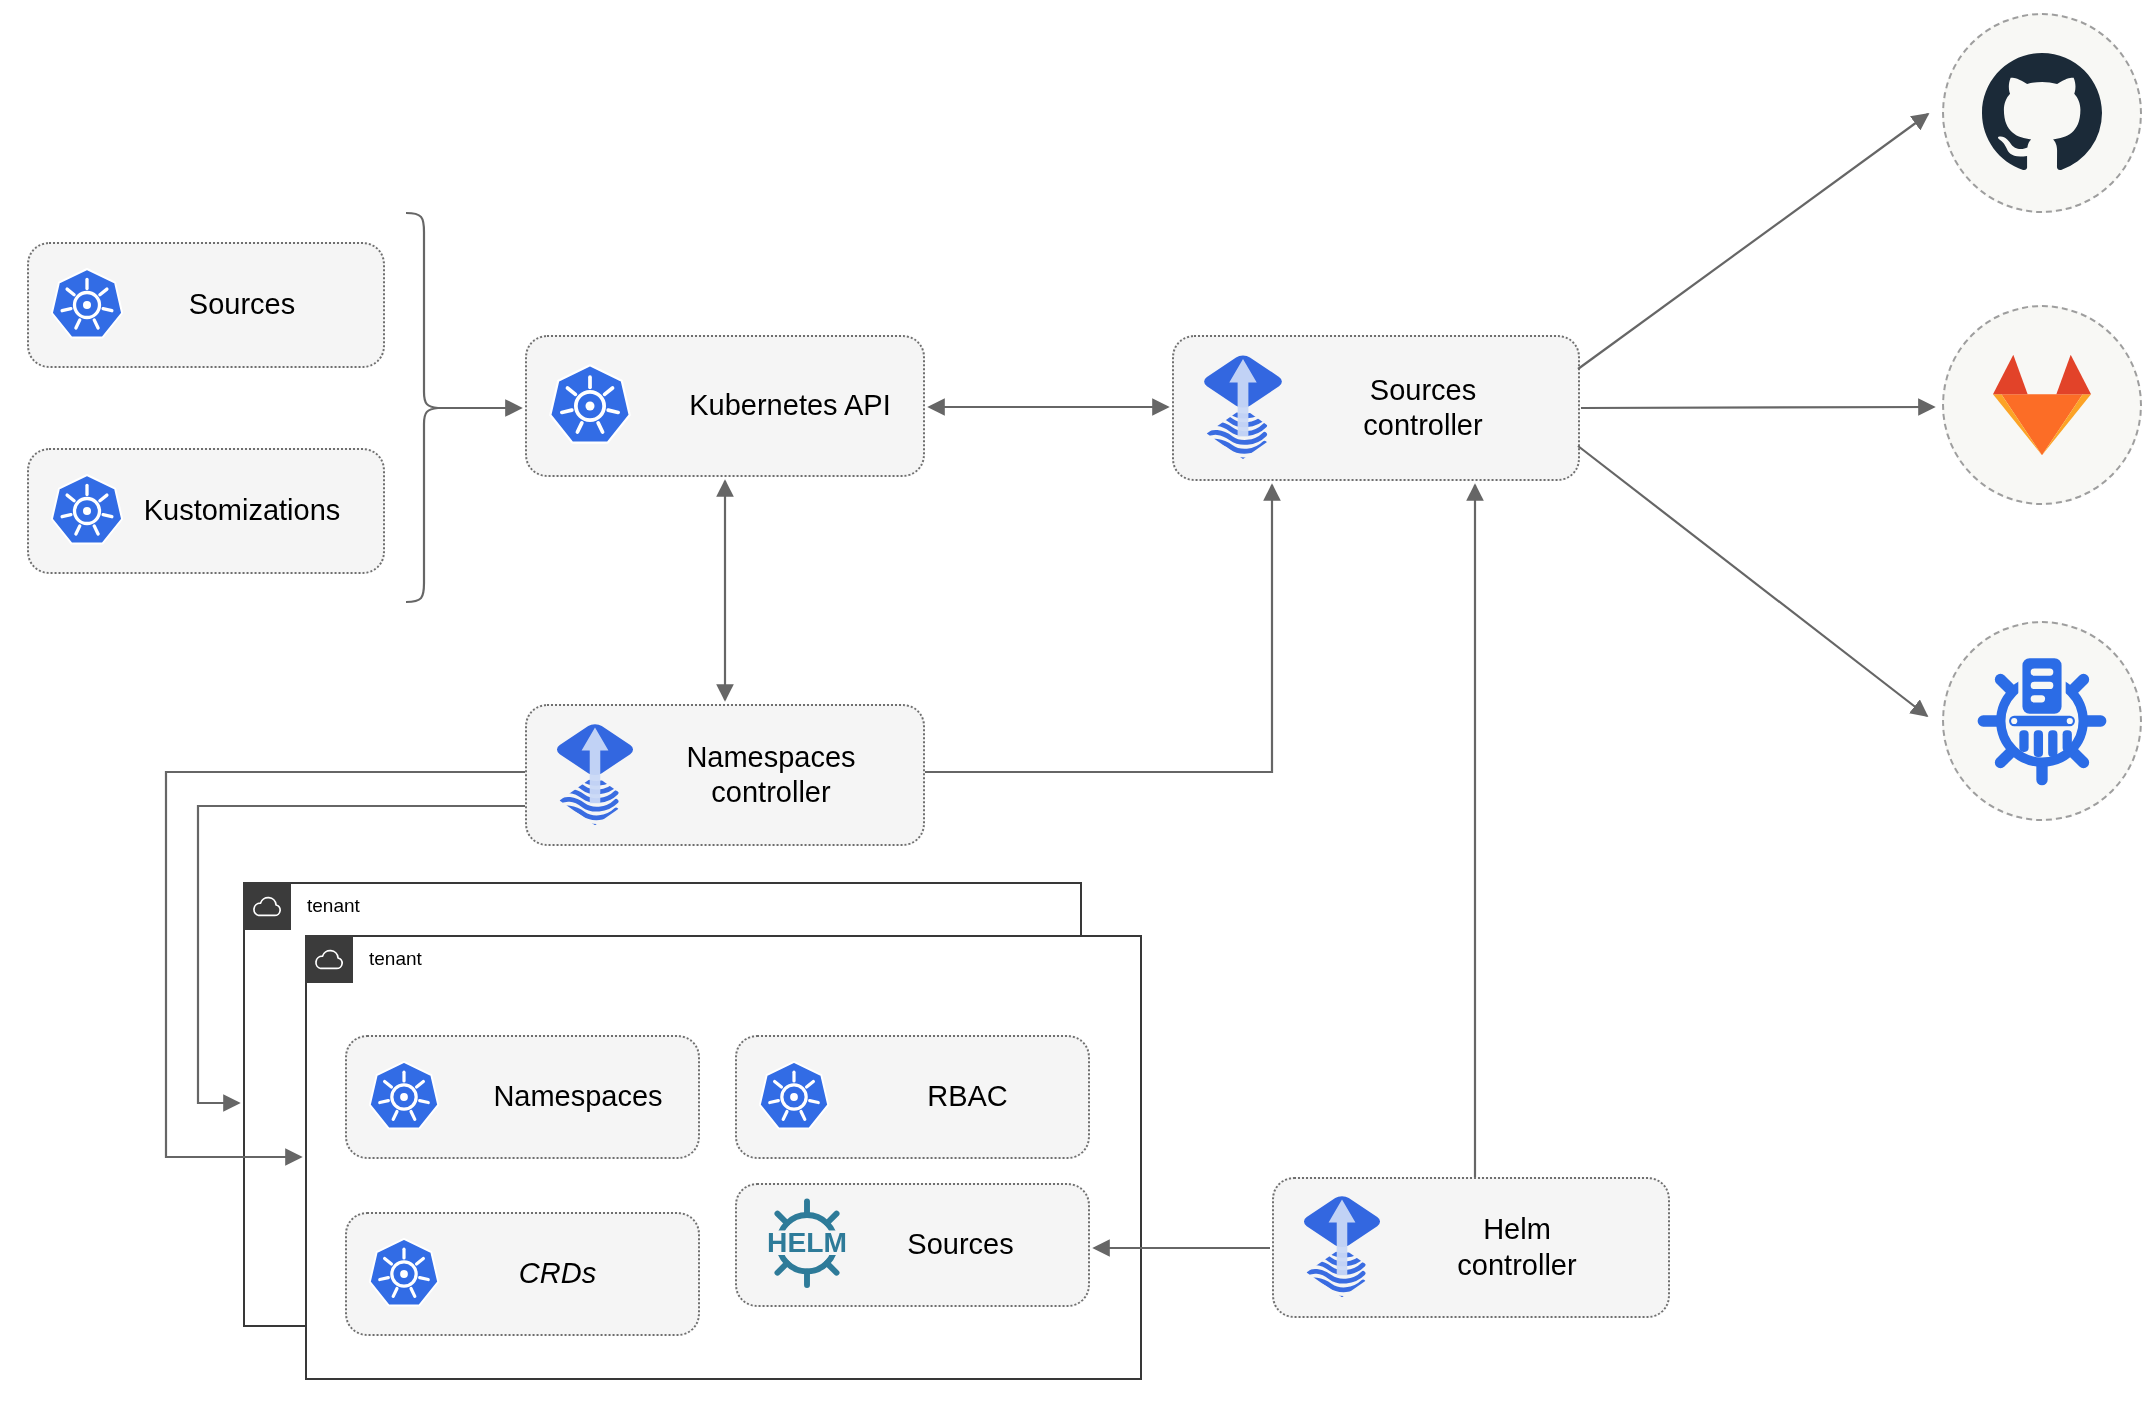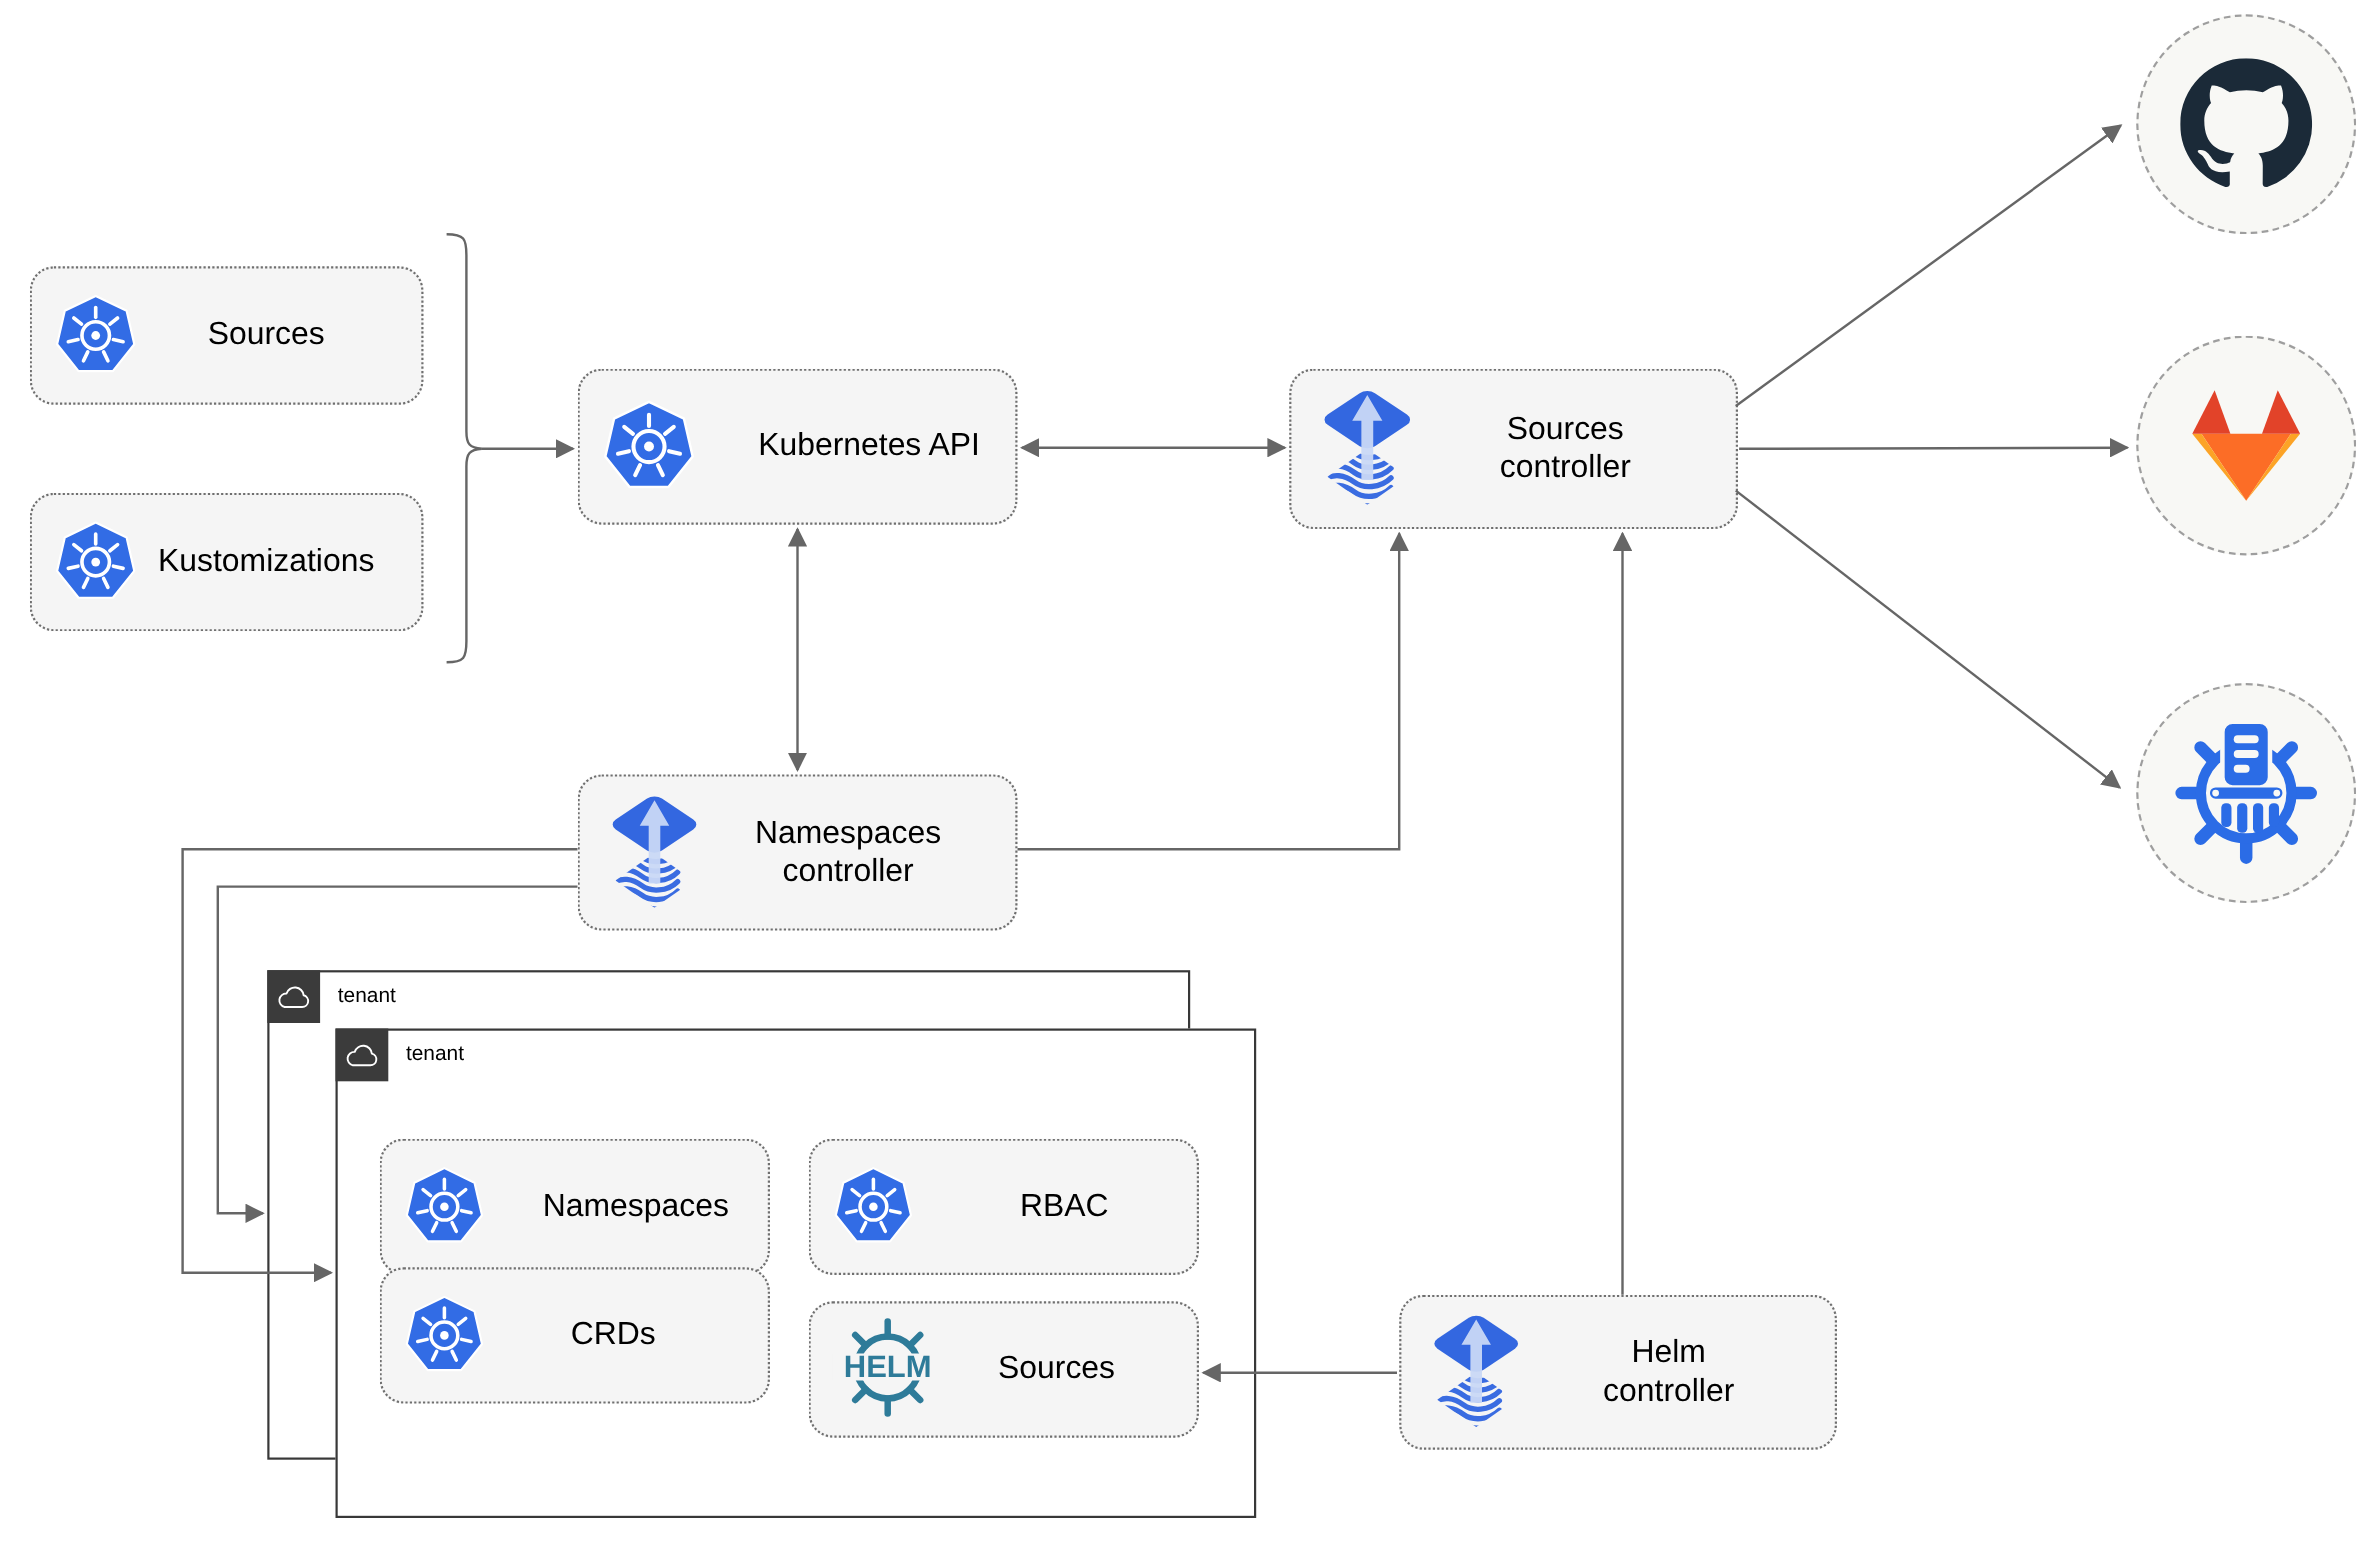"CRDs" #n-crds { font-style: none -> italic; top: 1152px -> 1212px }
